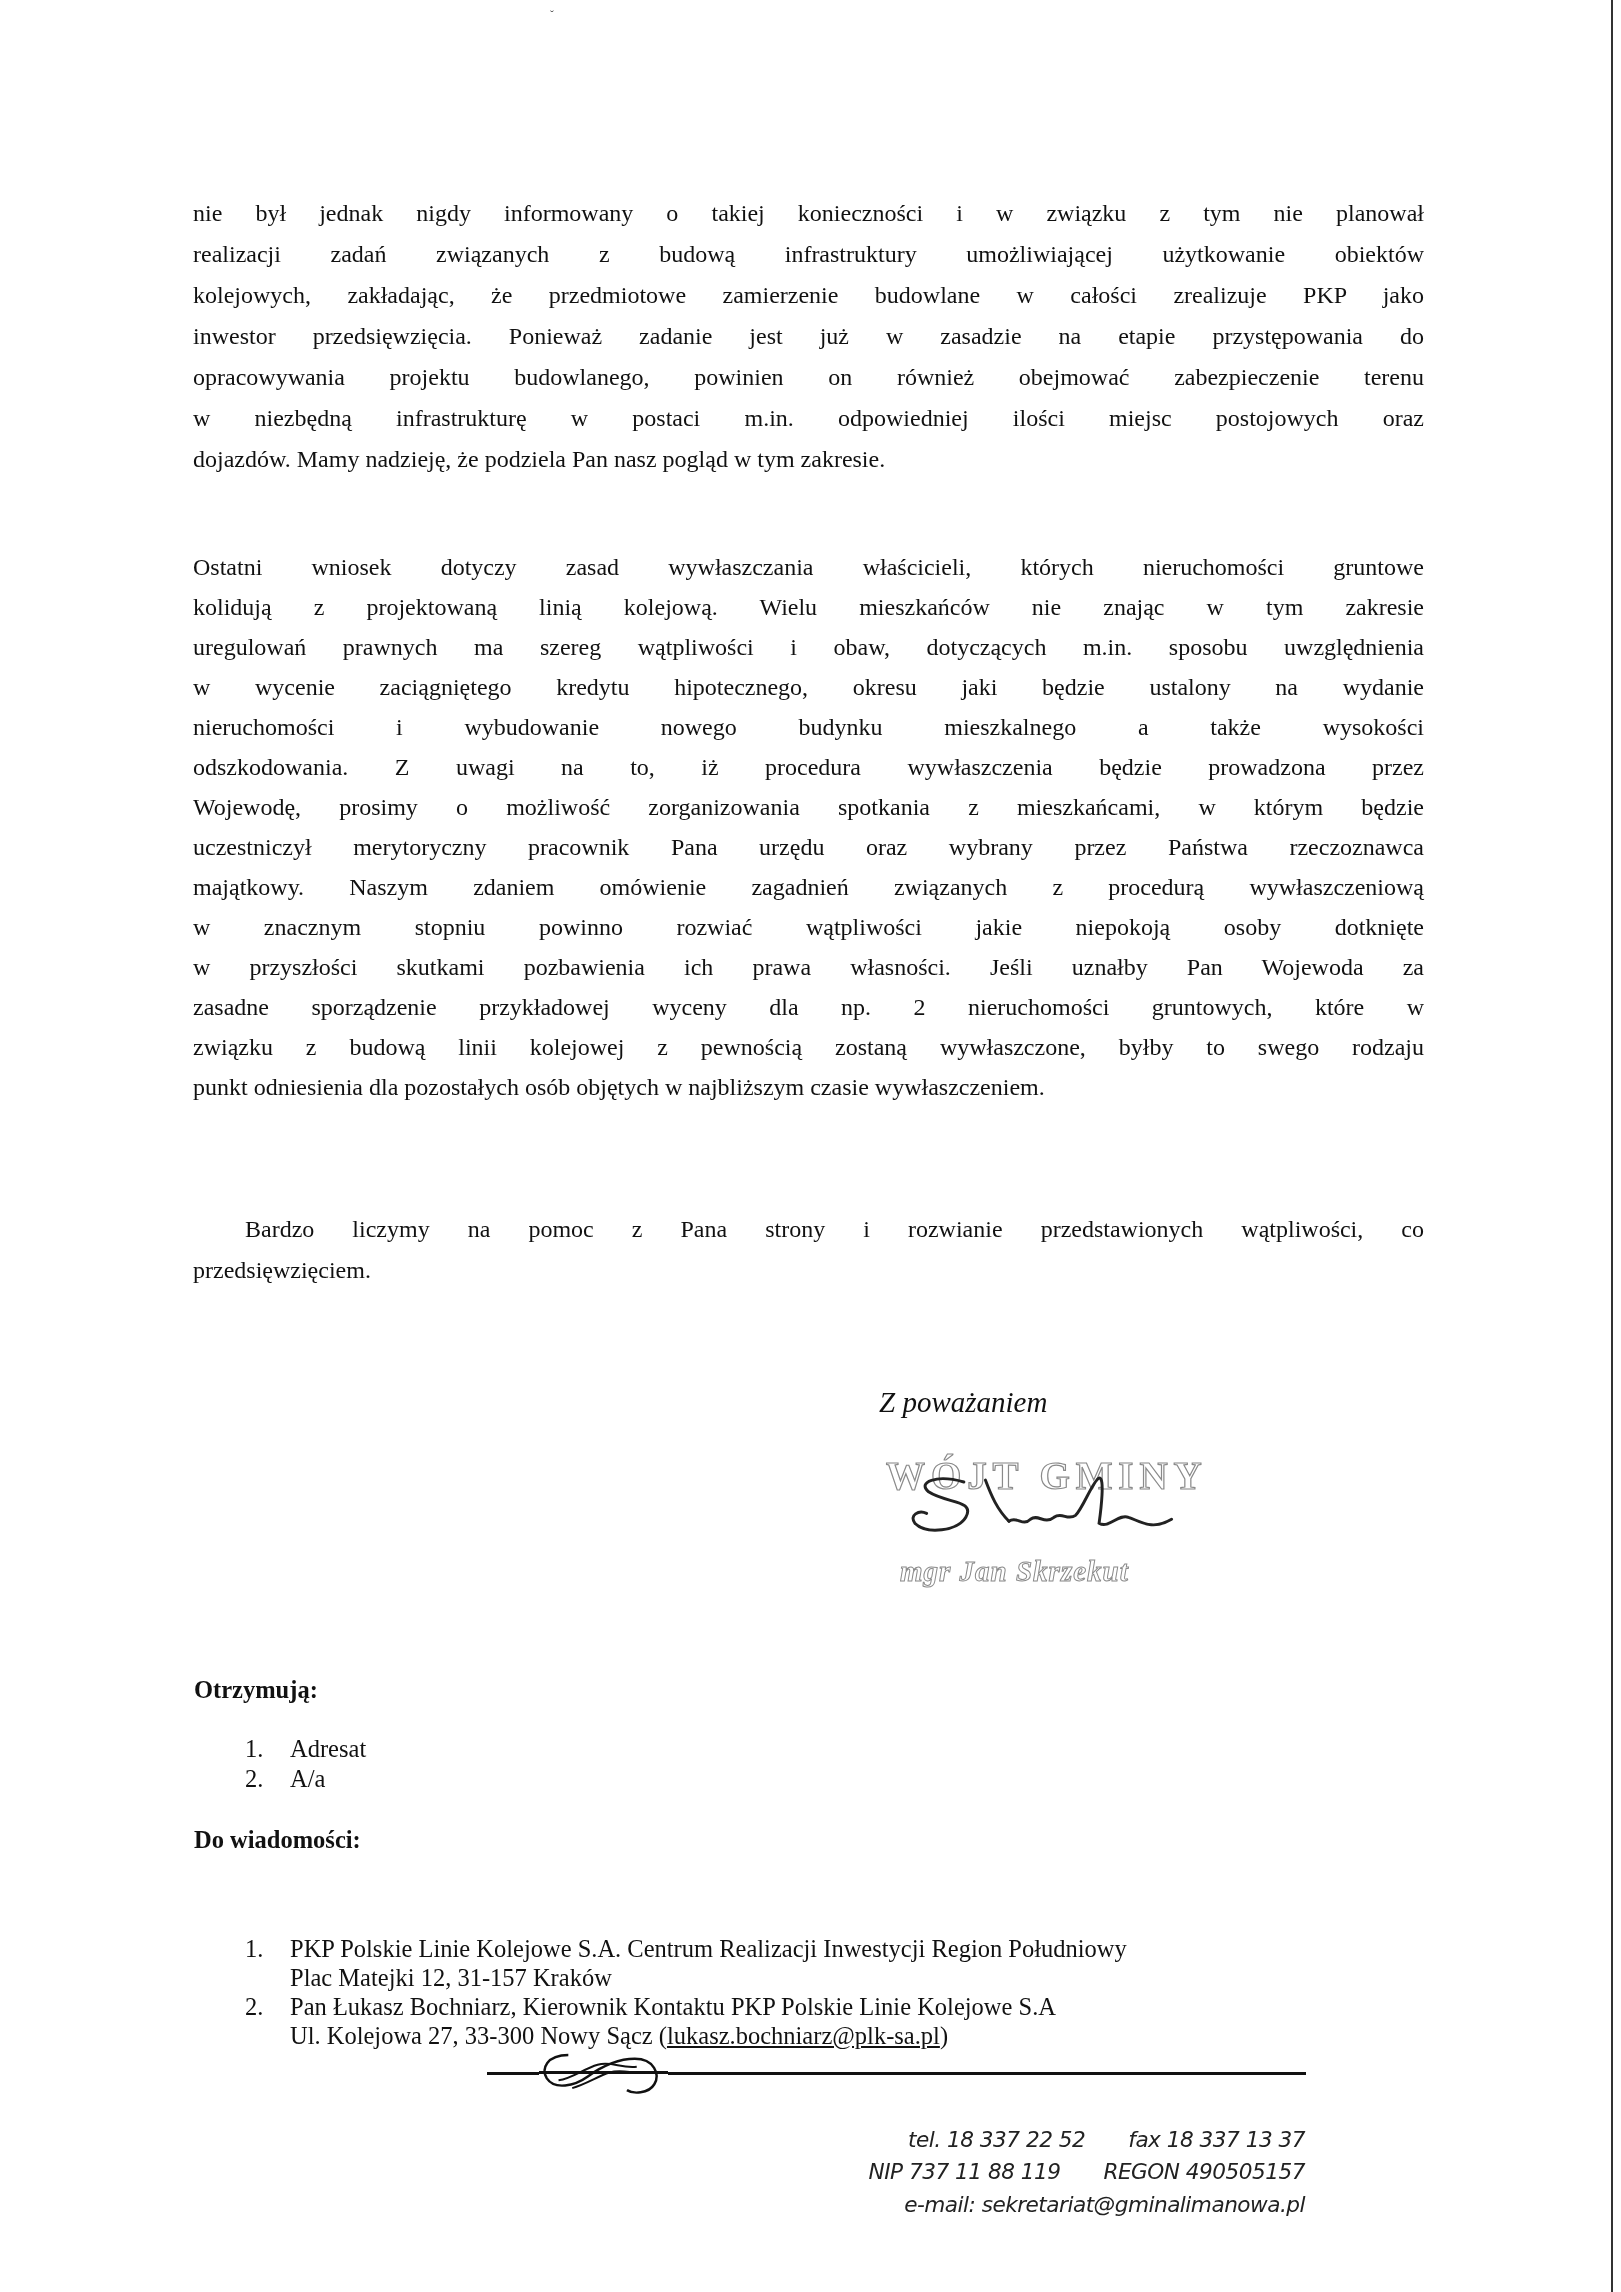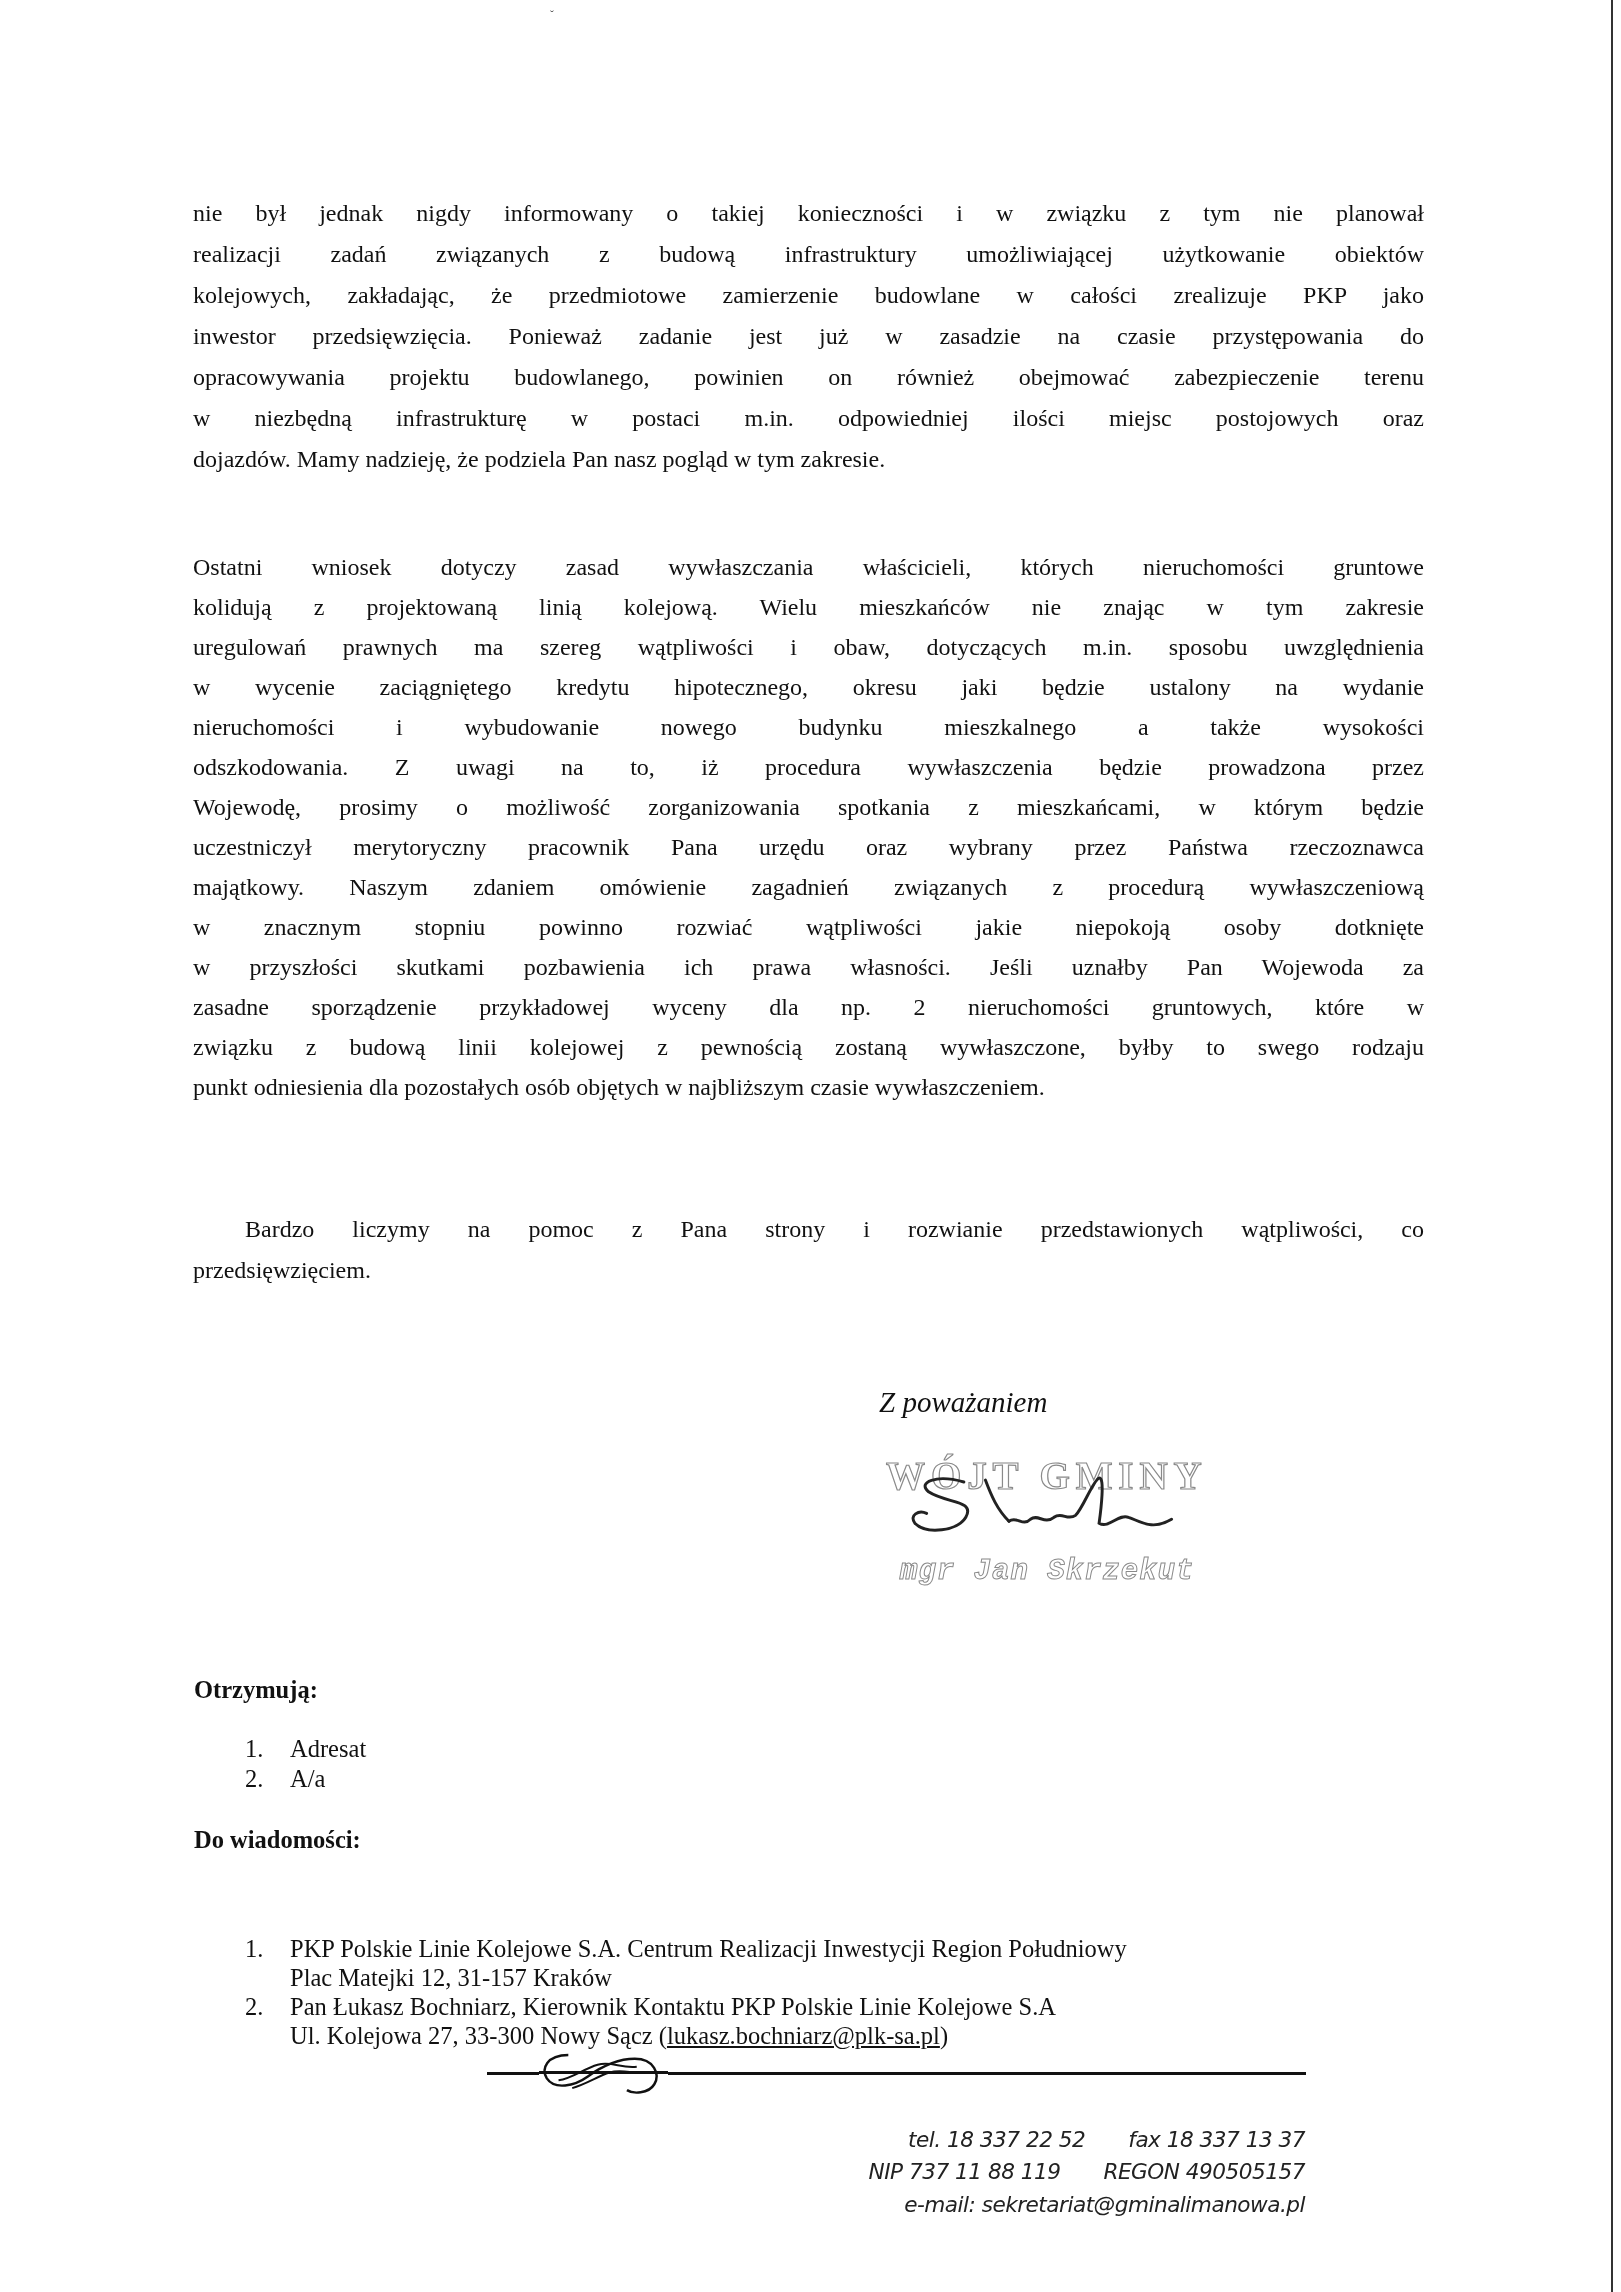"inwestor przedsięwzięcia. Ponieważ" span.line { text: czasie -> etapie }
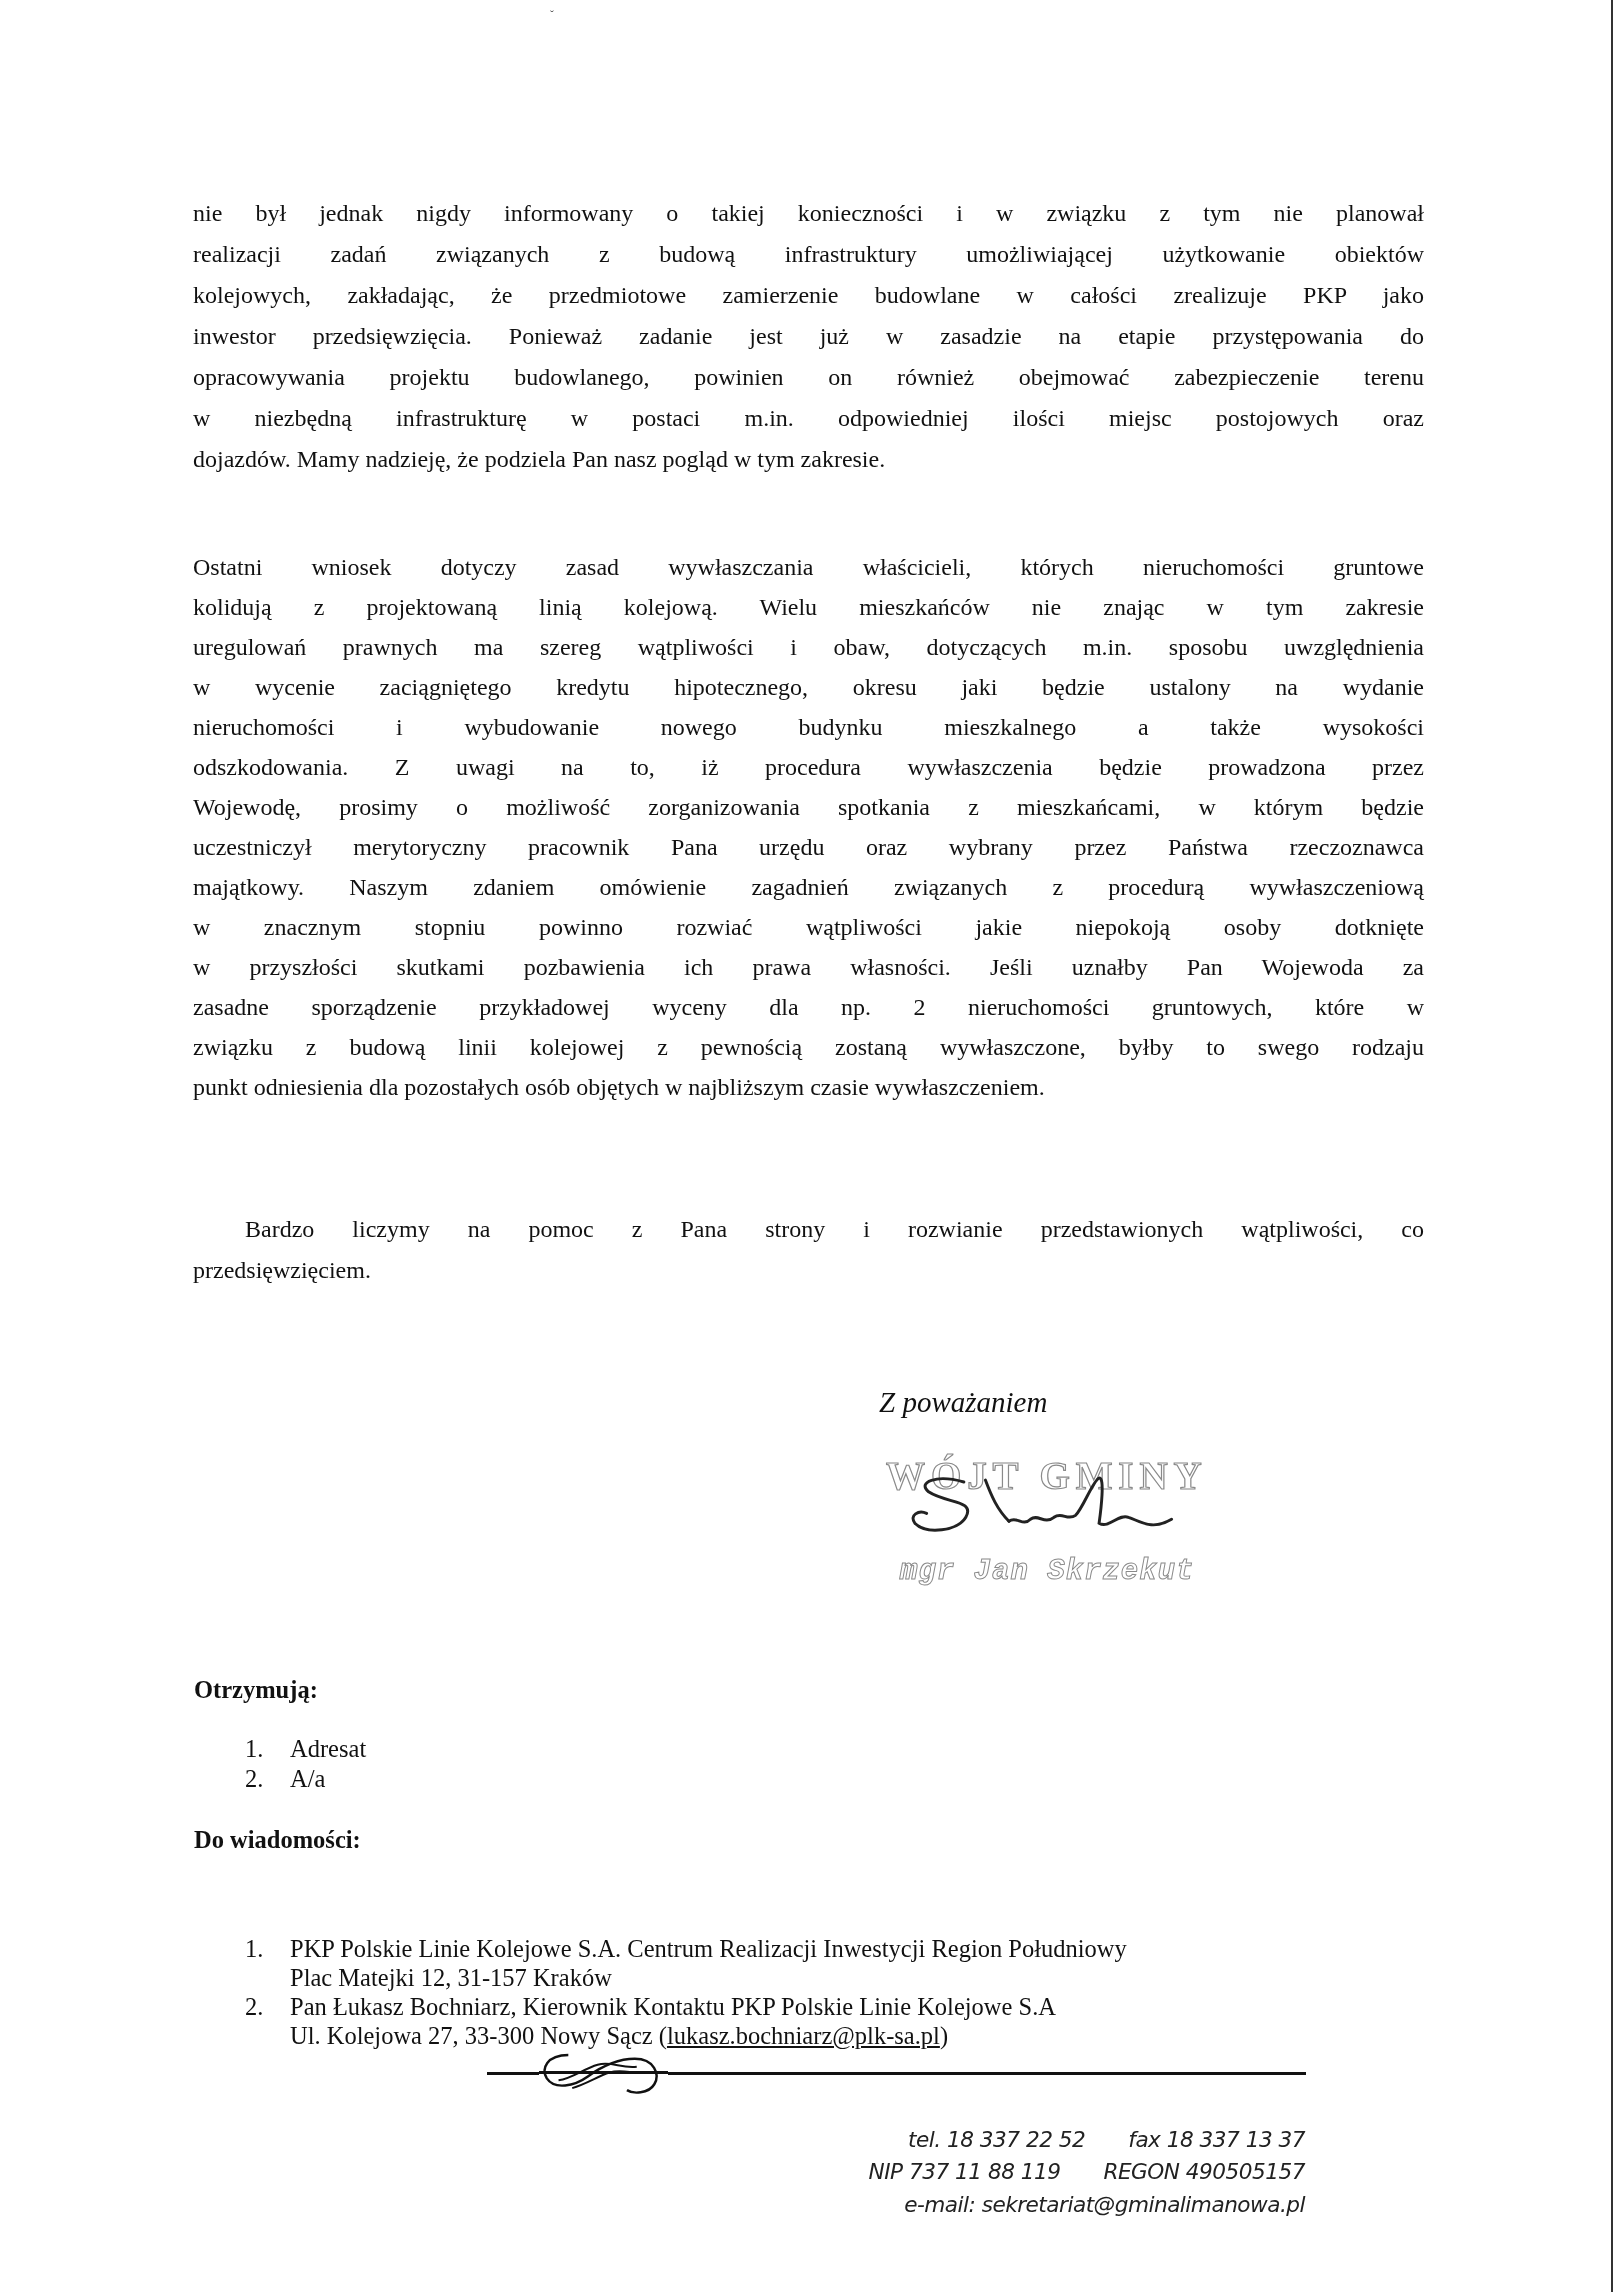"mgr Jan Skrzekut" .stamp-name { font-family: Liberation Mono, monospace -> Liberation Serif, serif }
